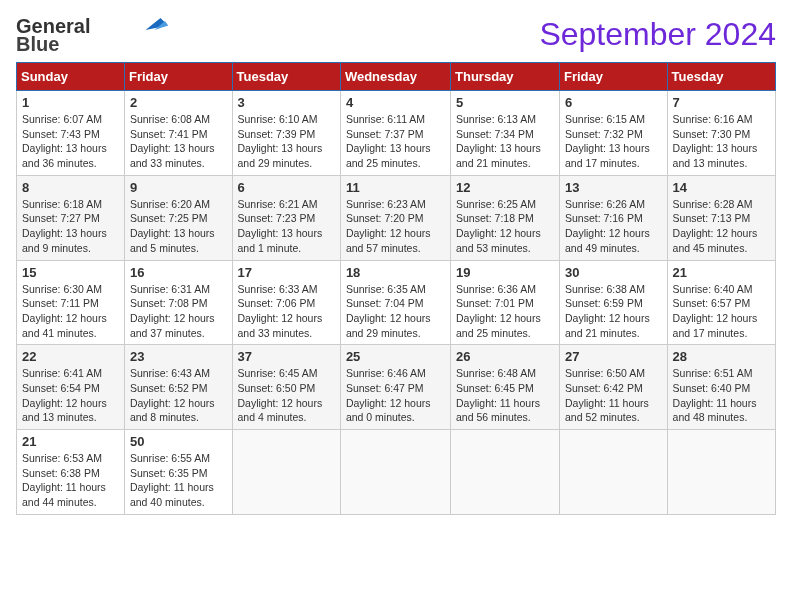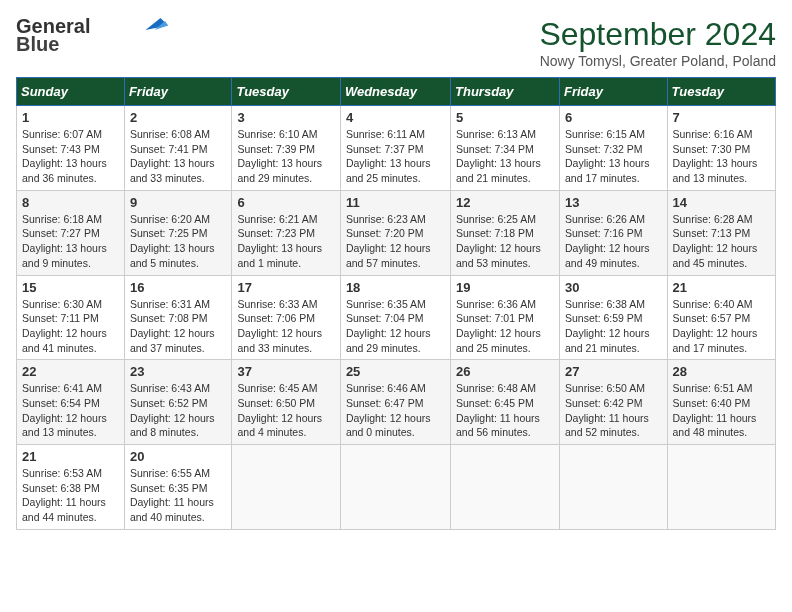"September 2024" .month-title { color: #14532d -> #6d28d9 }
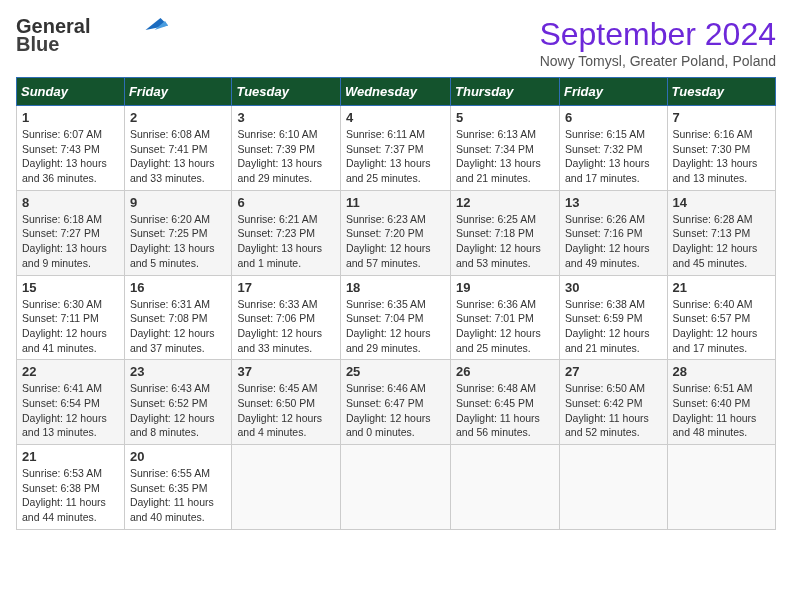"Nowy Tomysl, Greater Poland, Poland" div.subtitle { html: <div>Nowy Tomysl, Greater Poland, Poland</div> -> none }
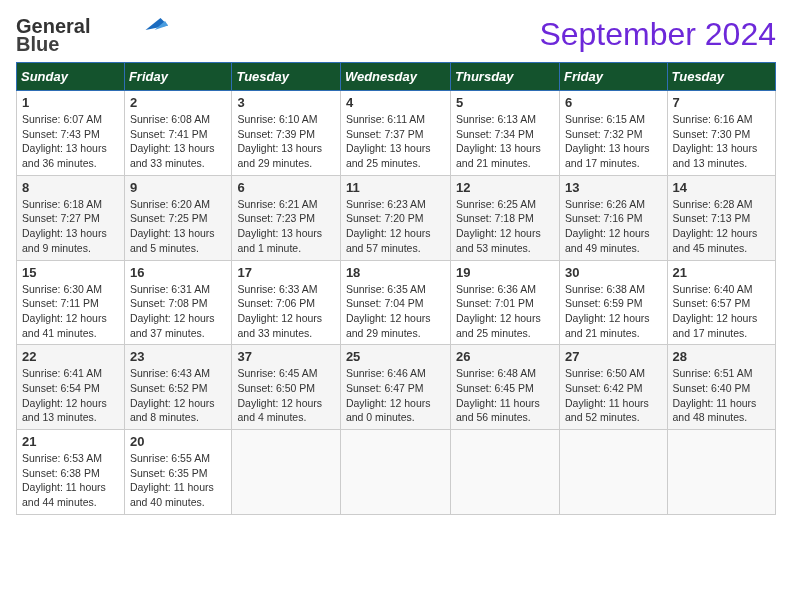"Sunday" .calendar thead tr th { background-color: #14532d -> #b91c1c; font-style: italic -> none }
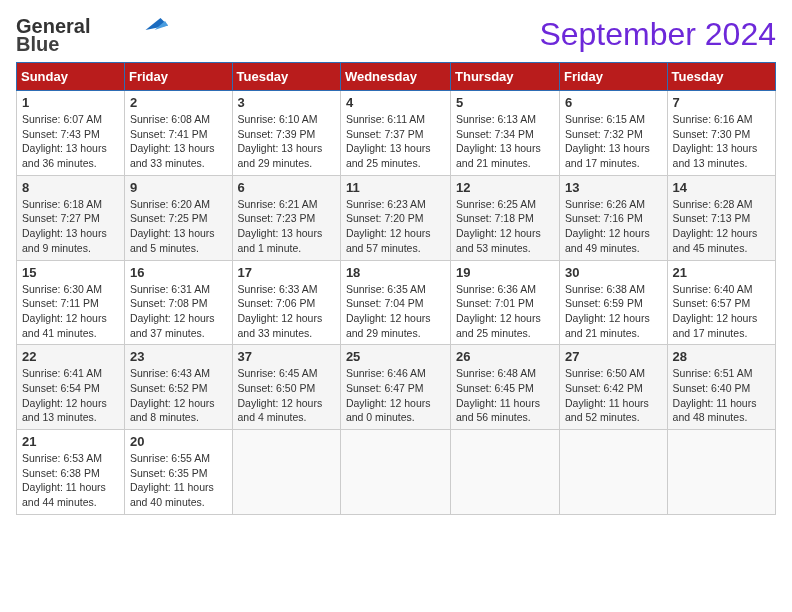"20" span.day-num { text: 20 -> 50 }
